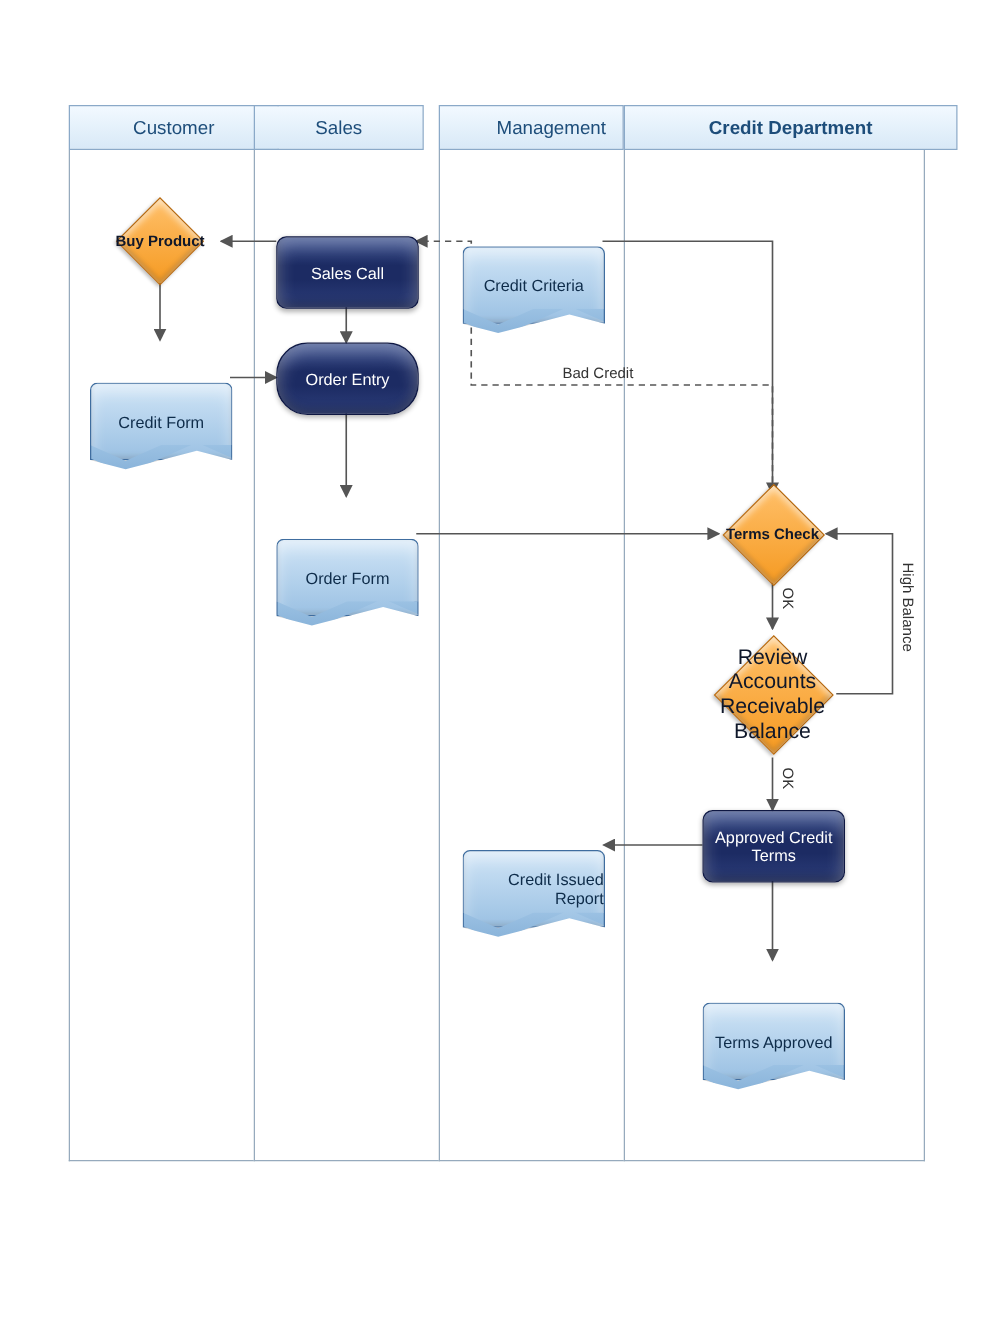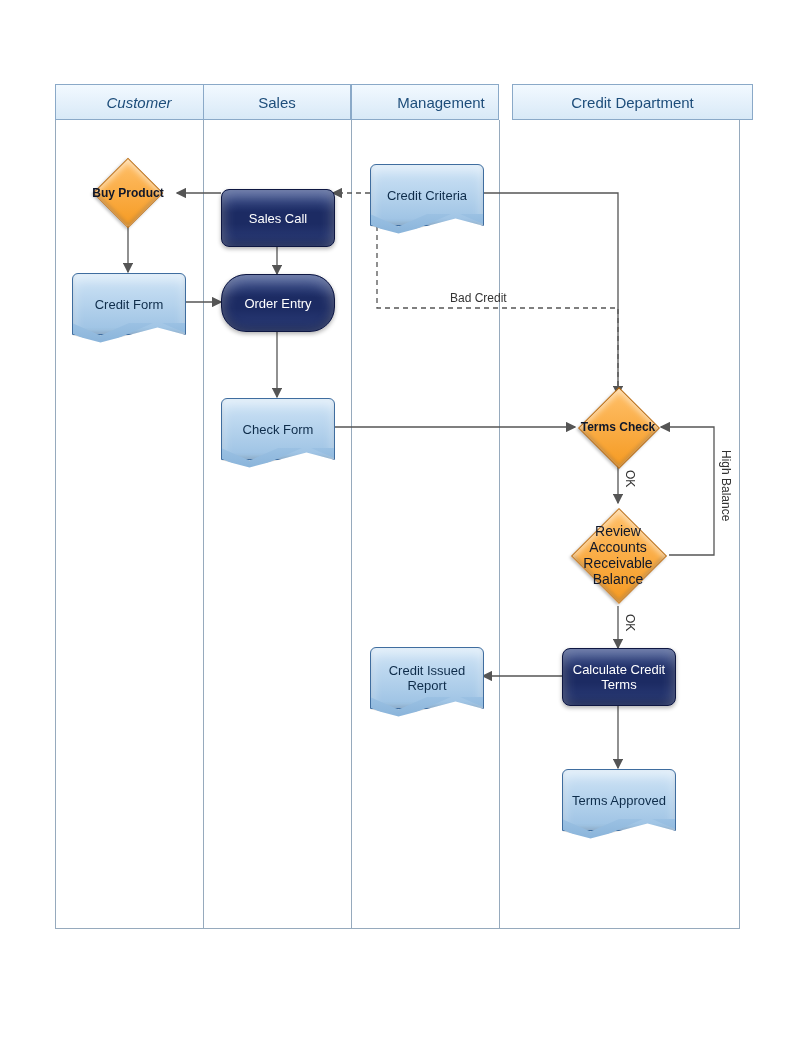"Customer" div.lane-header { font-style: italic -> none }
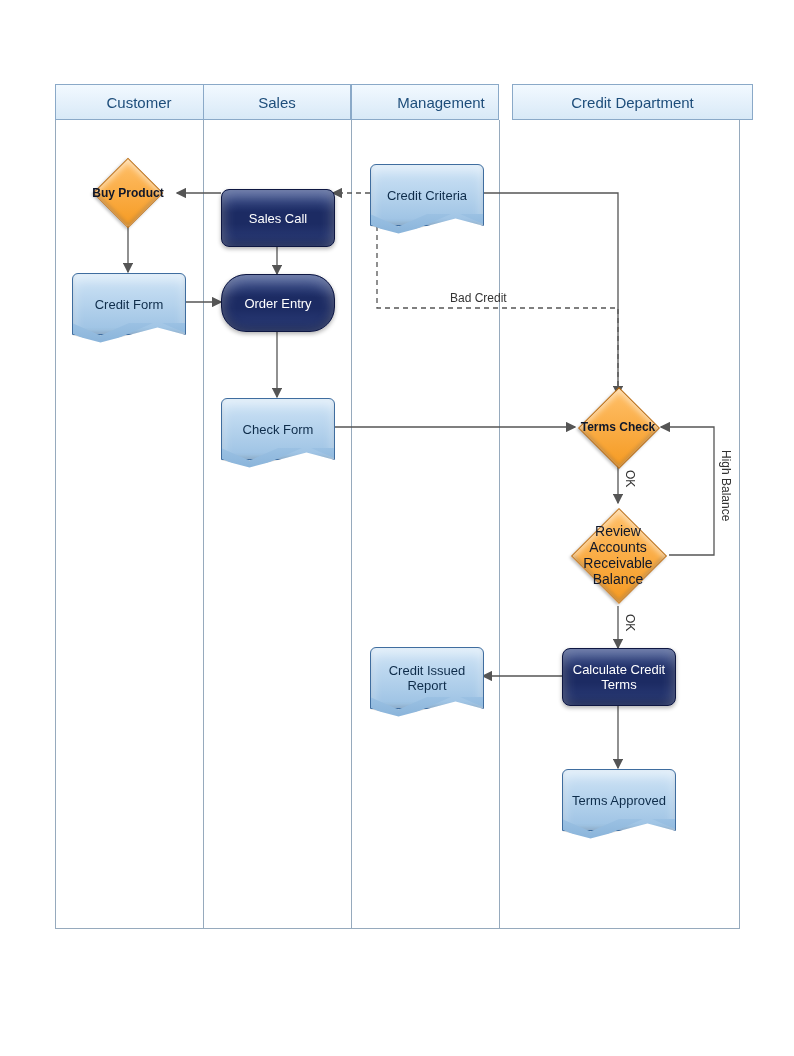"Sales" div.lane-header { width: 148px -> 136px }
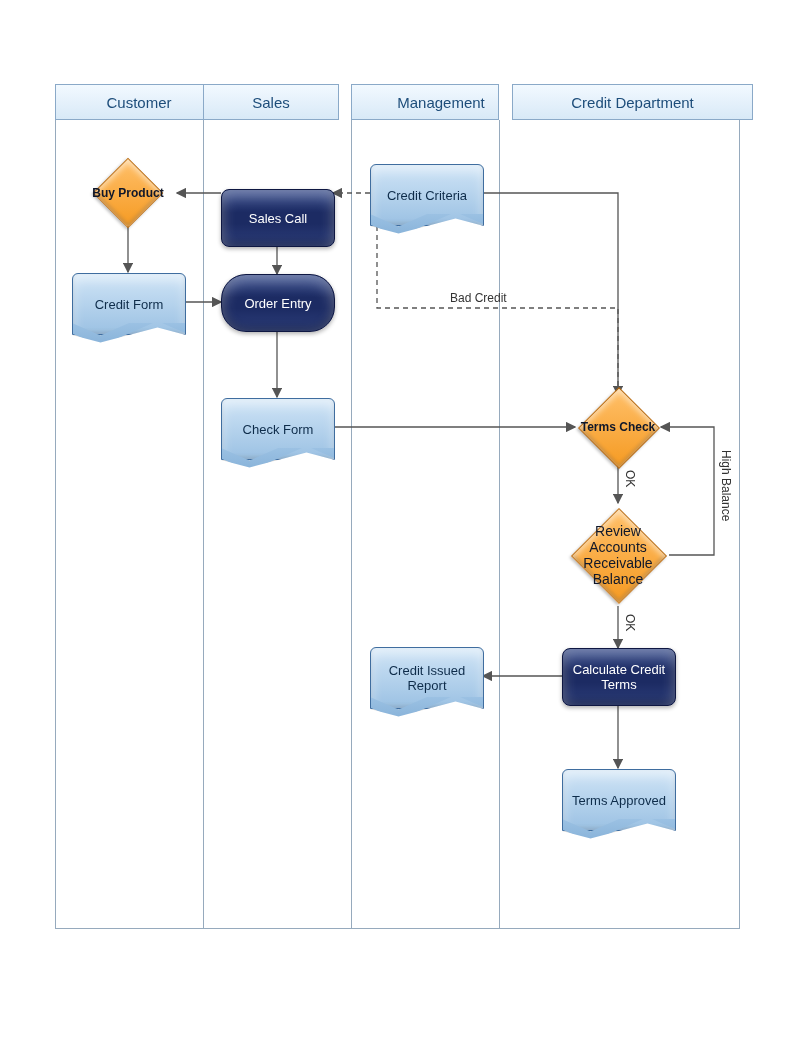"Credit Department" div.lane-header { font-weight: none -> bold; left: 512px -> 499px; width: 241px -> 267px }
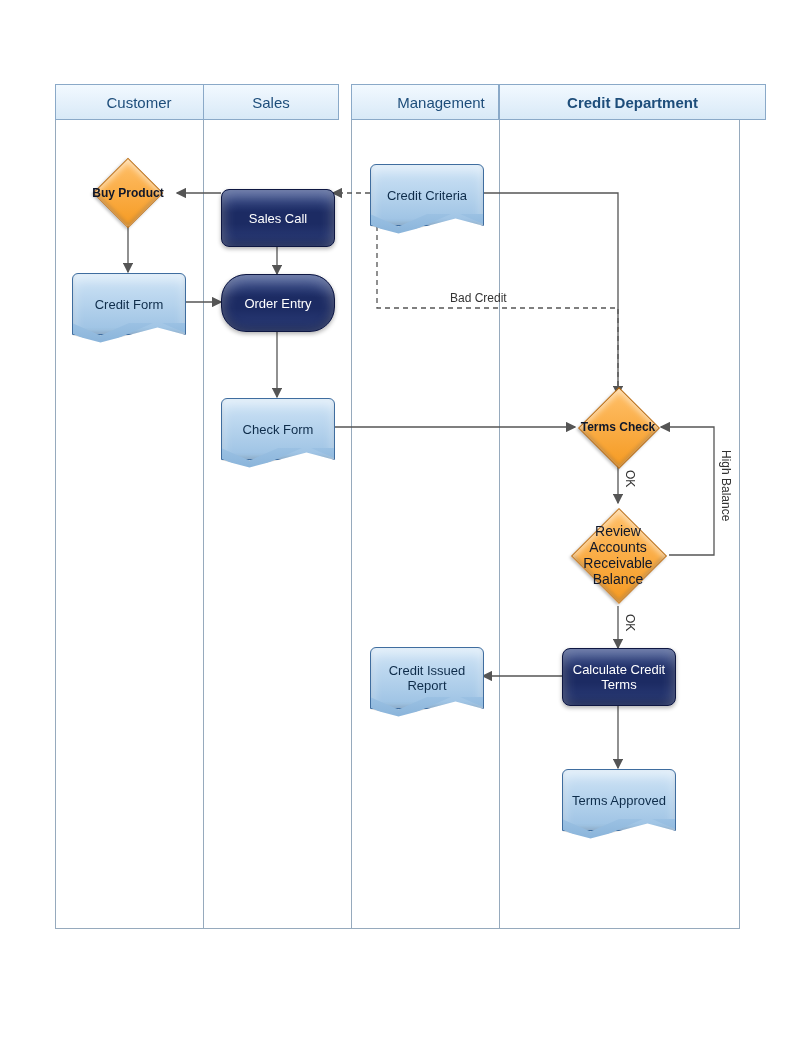"Credit Criteria" .doc-box { margin-top: none -> 33px; text-align: center -> right }
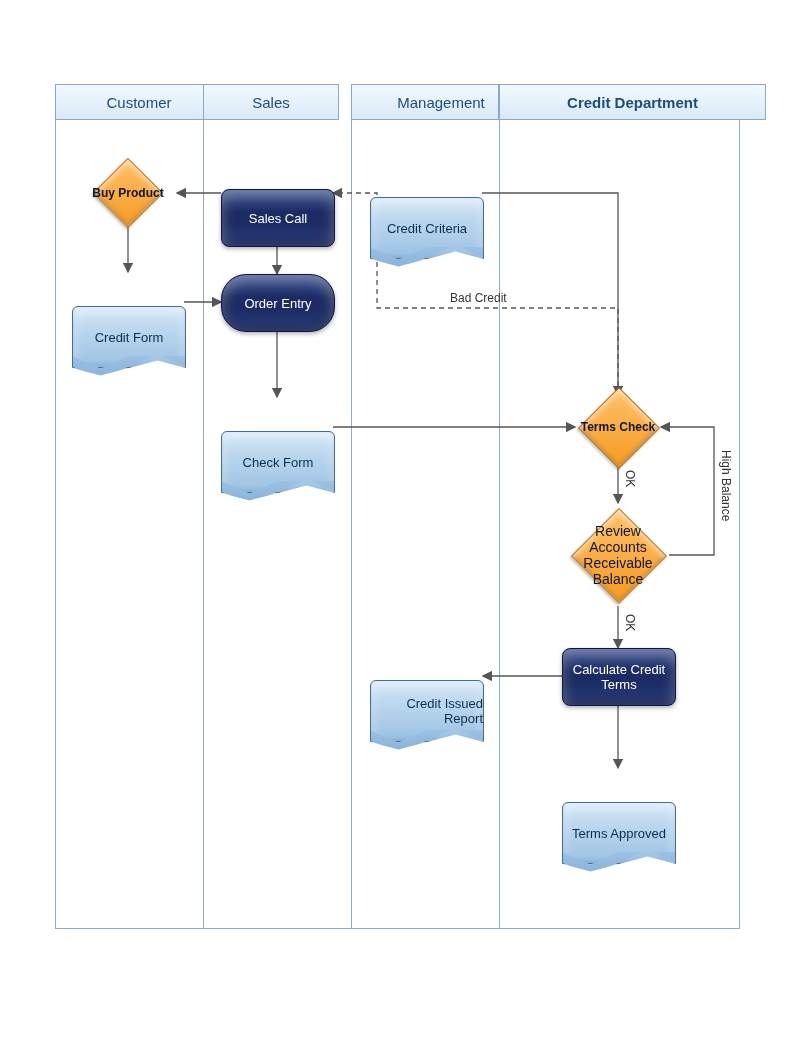"Check Form" div.doc-box { text: Check -> Order }
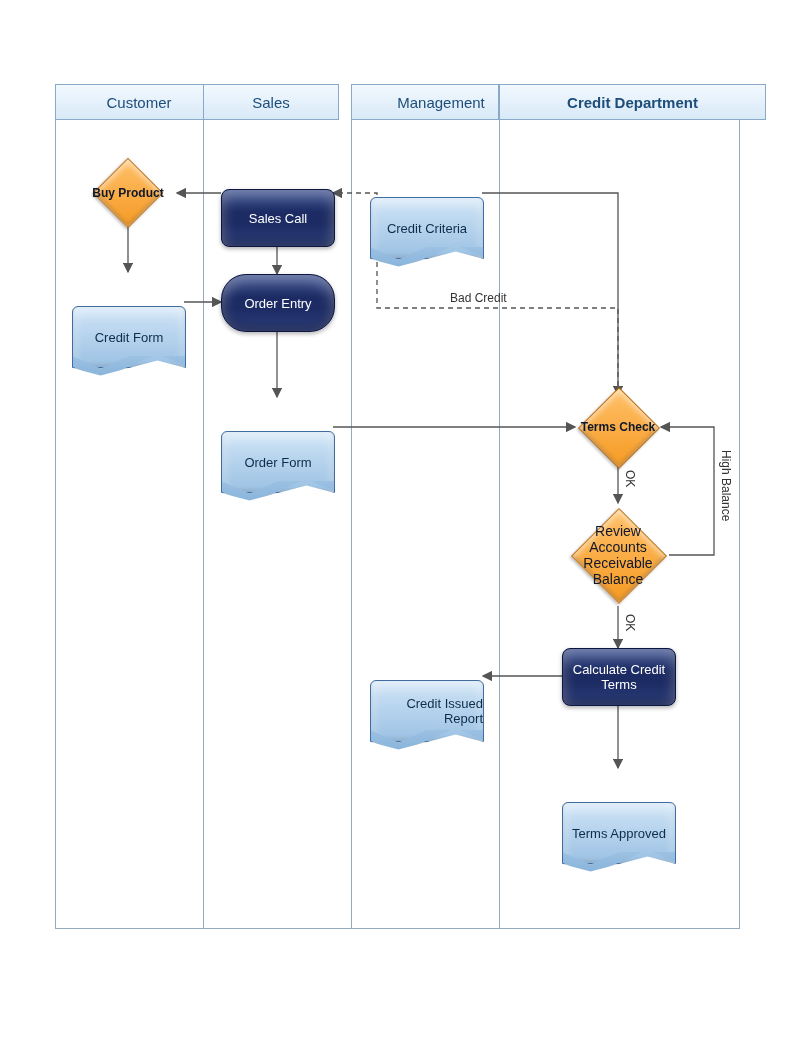"Review Accounts Receivable Balance" div.diamond-label { font-size: 14px -> 17px }
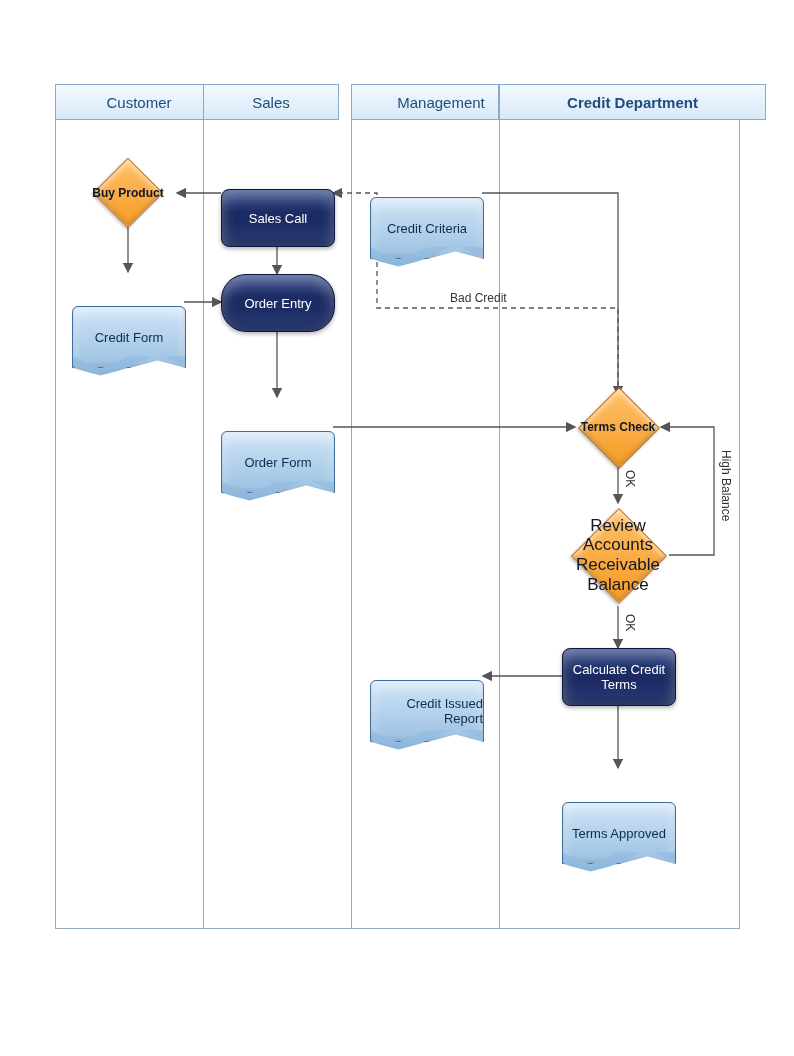"Calculate Credit Terms" div.proc-box { text: Calculate -> Approved }
